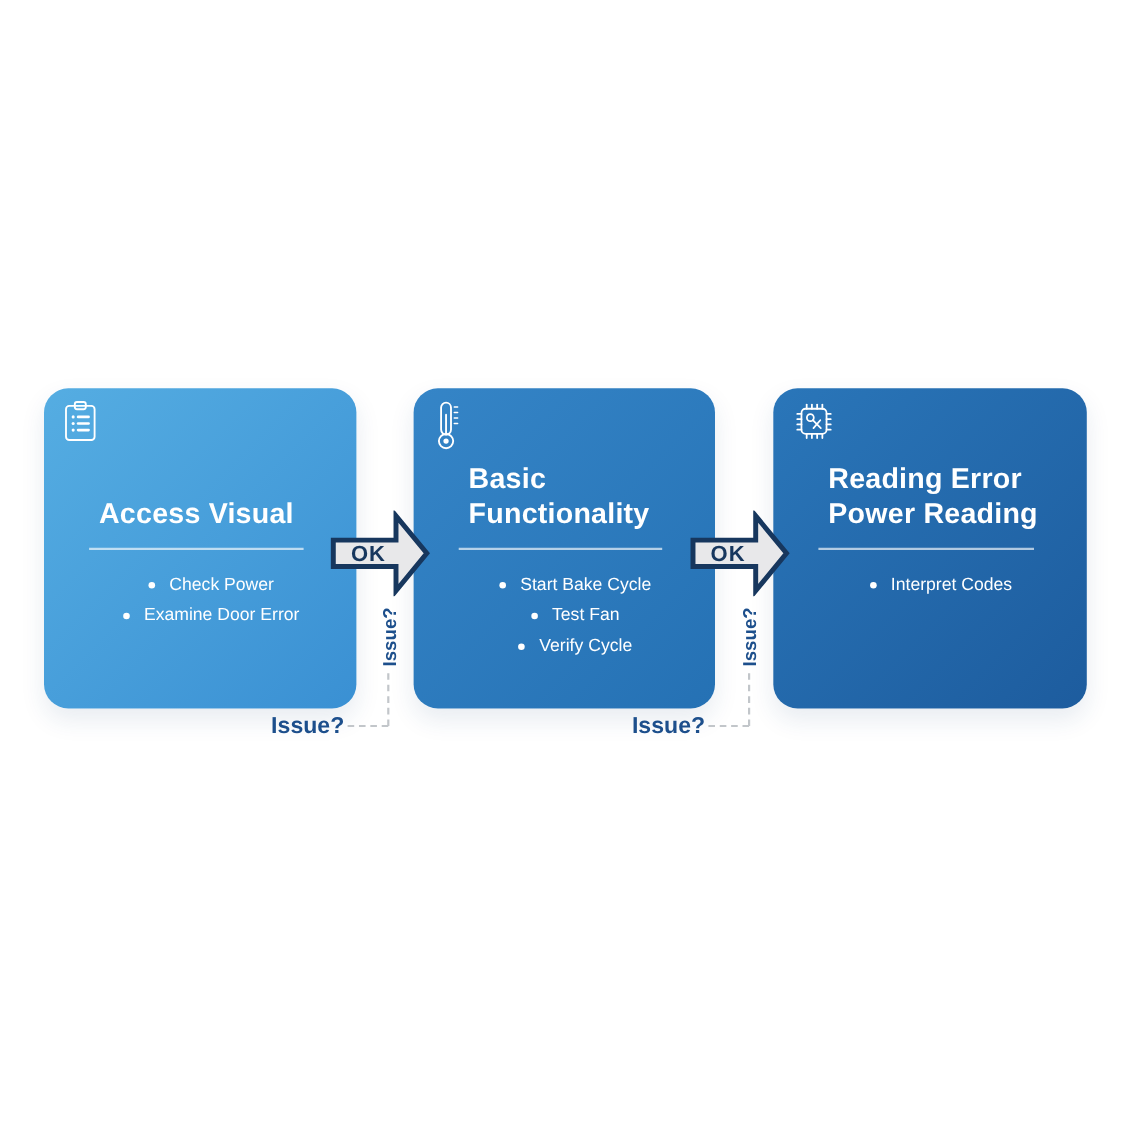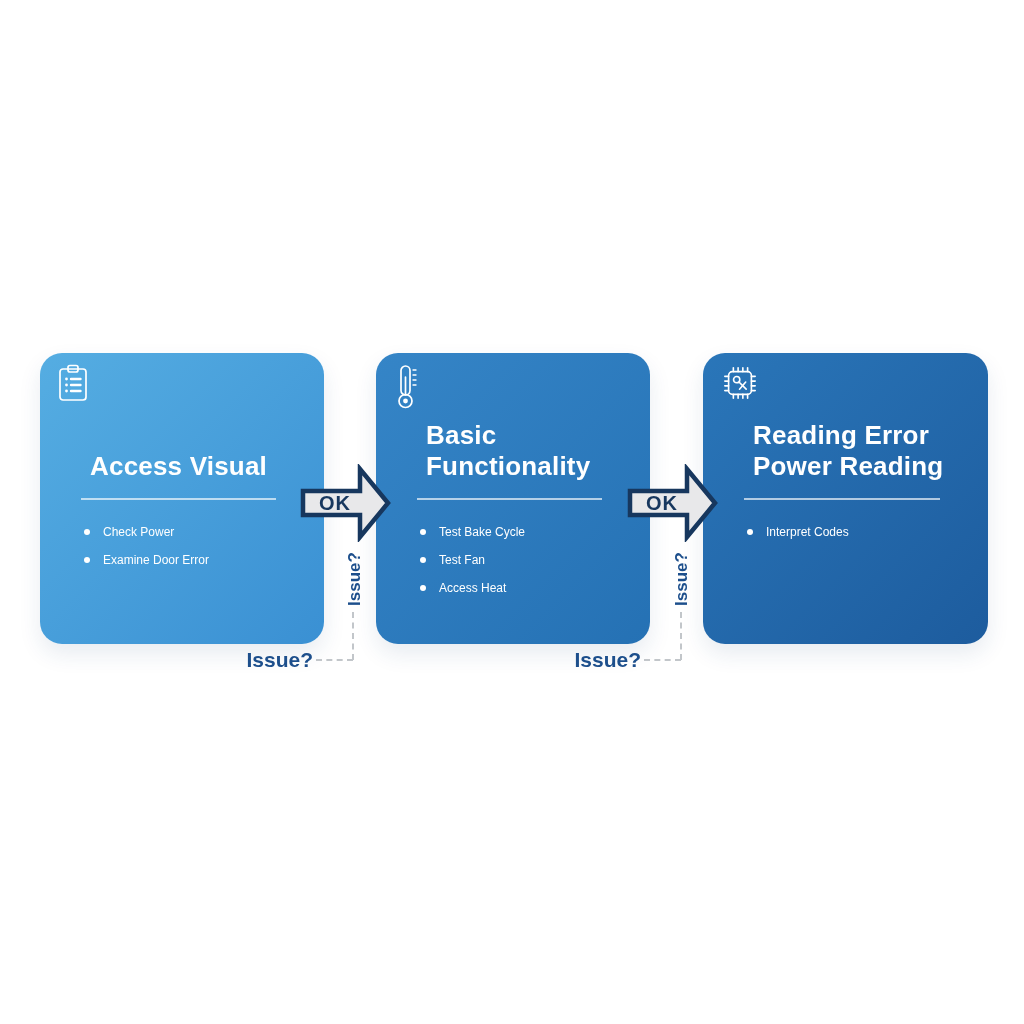"Check Power" .card .bullets li { font-size: 12px -> 16px; justify-content: none -> center }
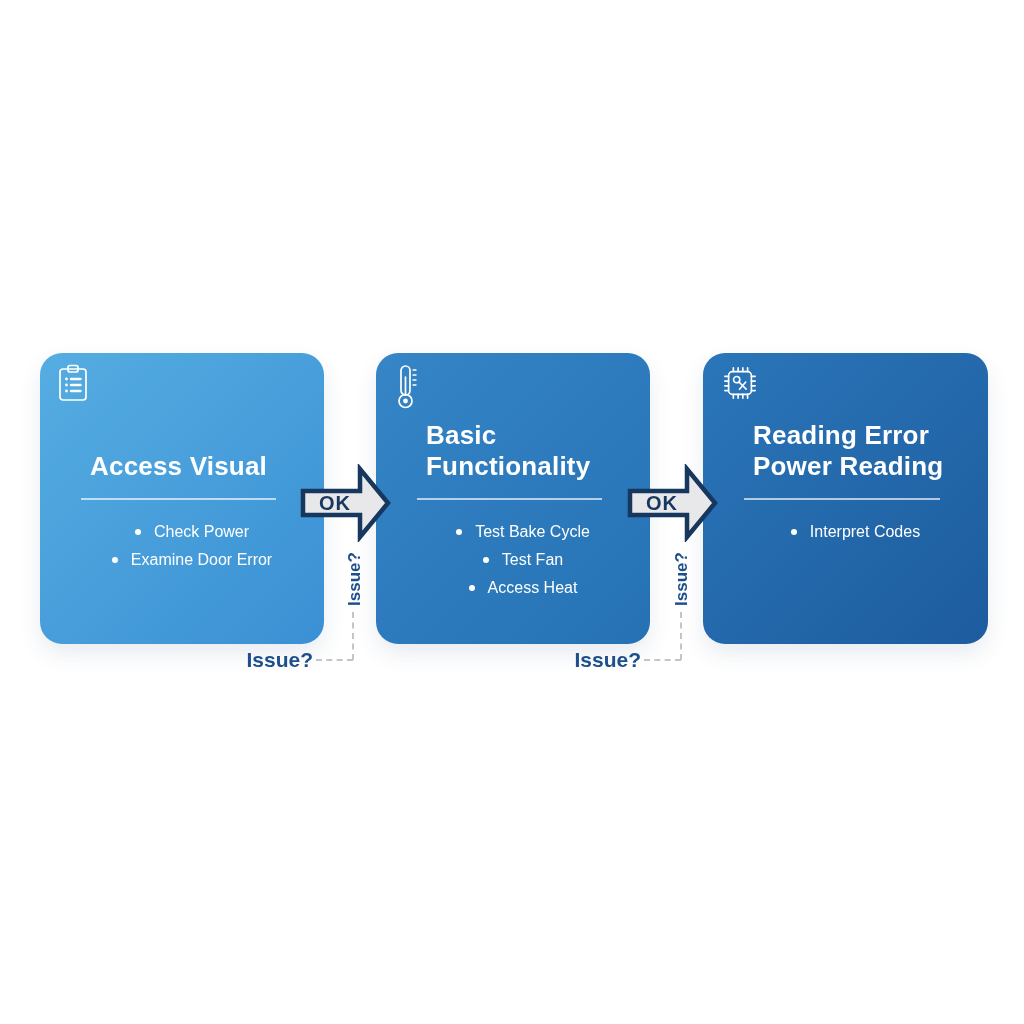"Test Bake Cycle" span { text: Test -> Start }
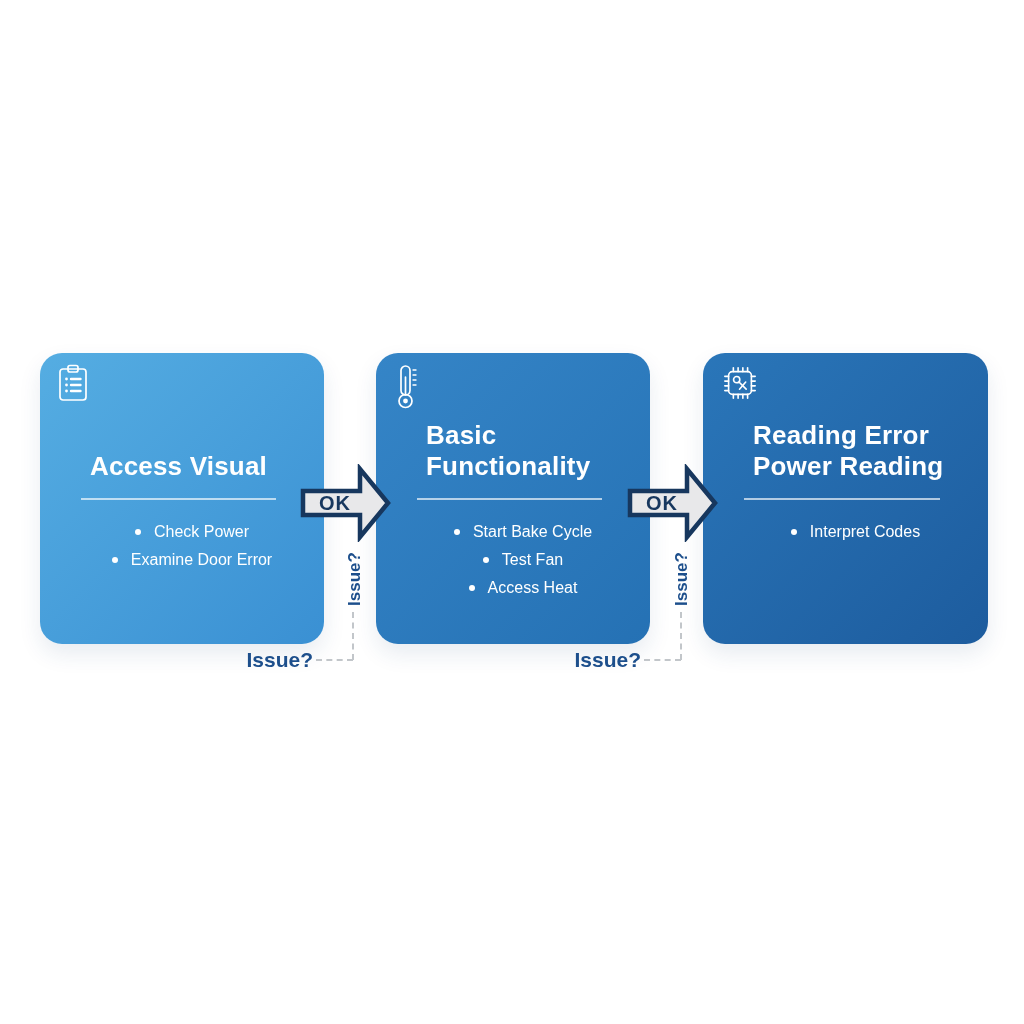"Access Heat" span { text: Access Heat -> Verify Cycle }
